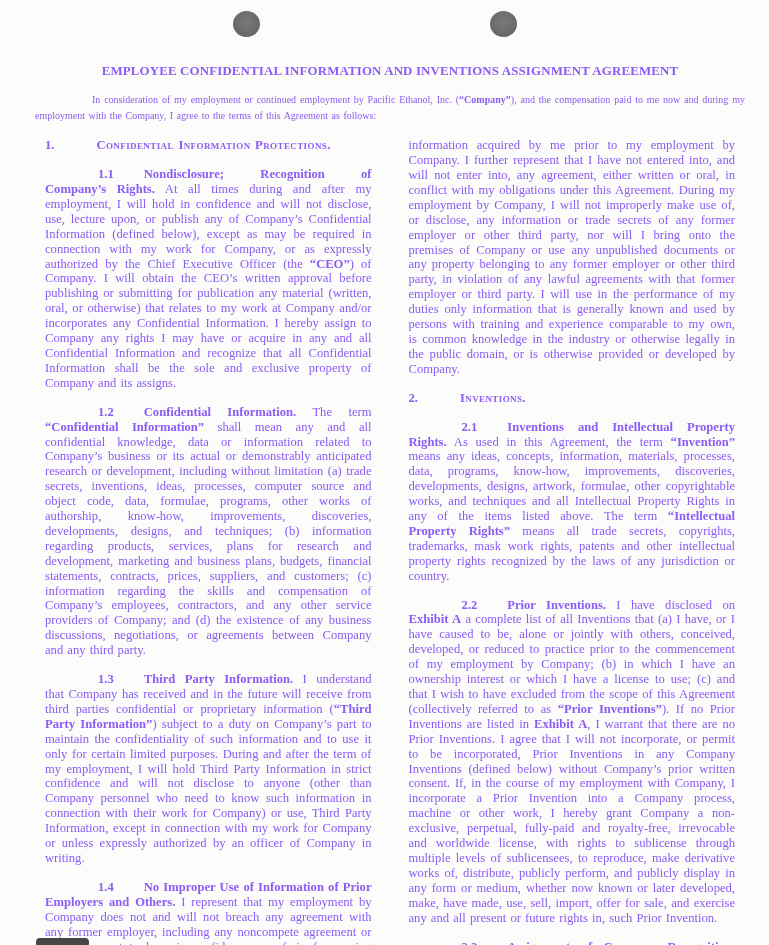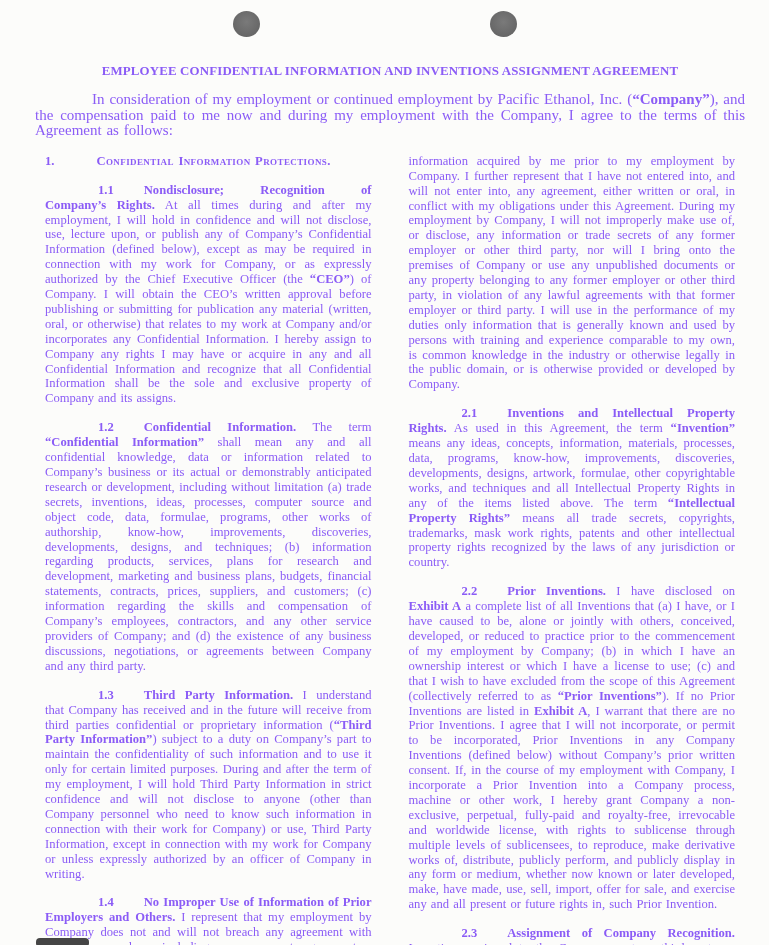"In consideration of my employment" .intro { font-size: 15px -> 10px }
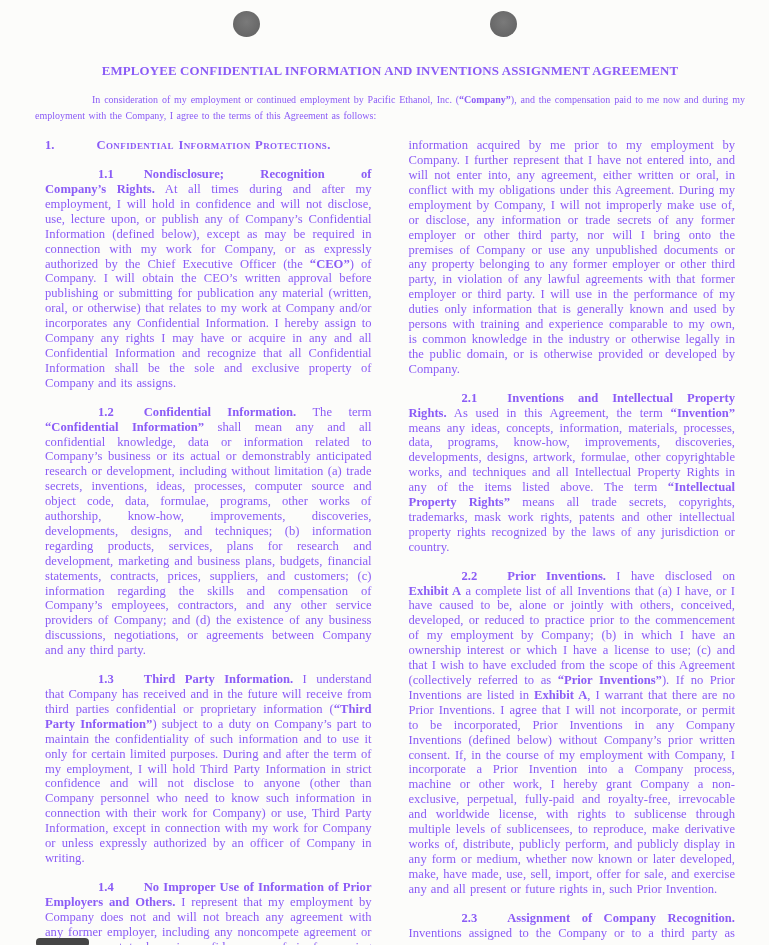"2. Inventions." p.sechead { html: none -> <p><span>2.</span><span></span><span>Inventions.</span></p> }
